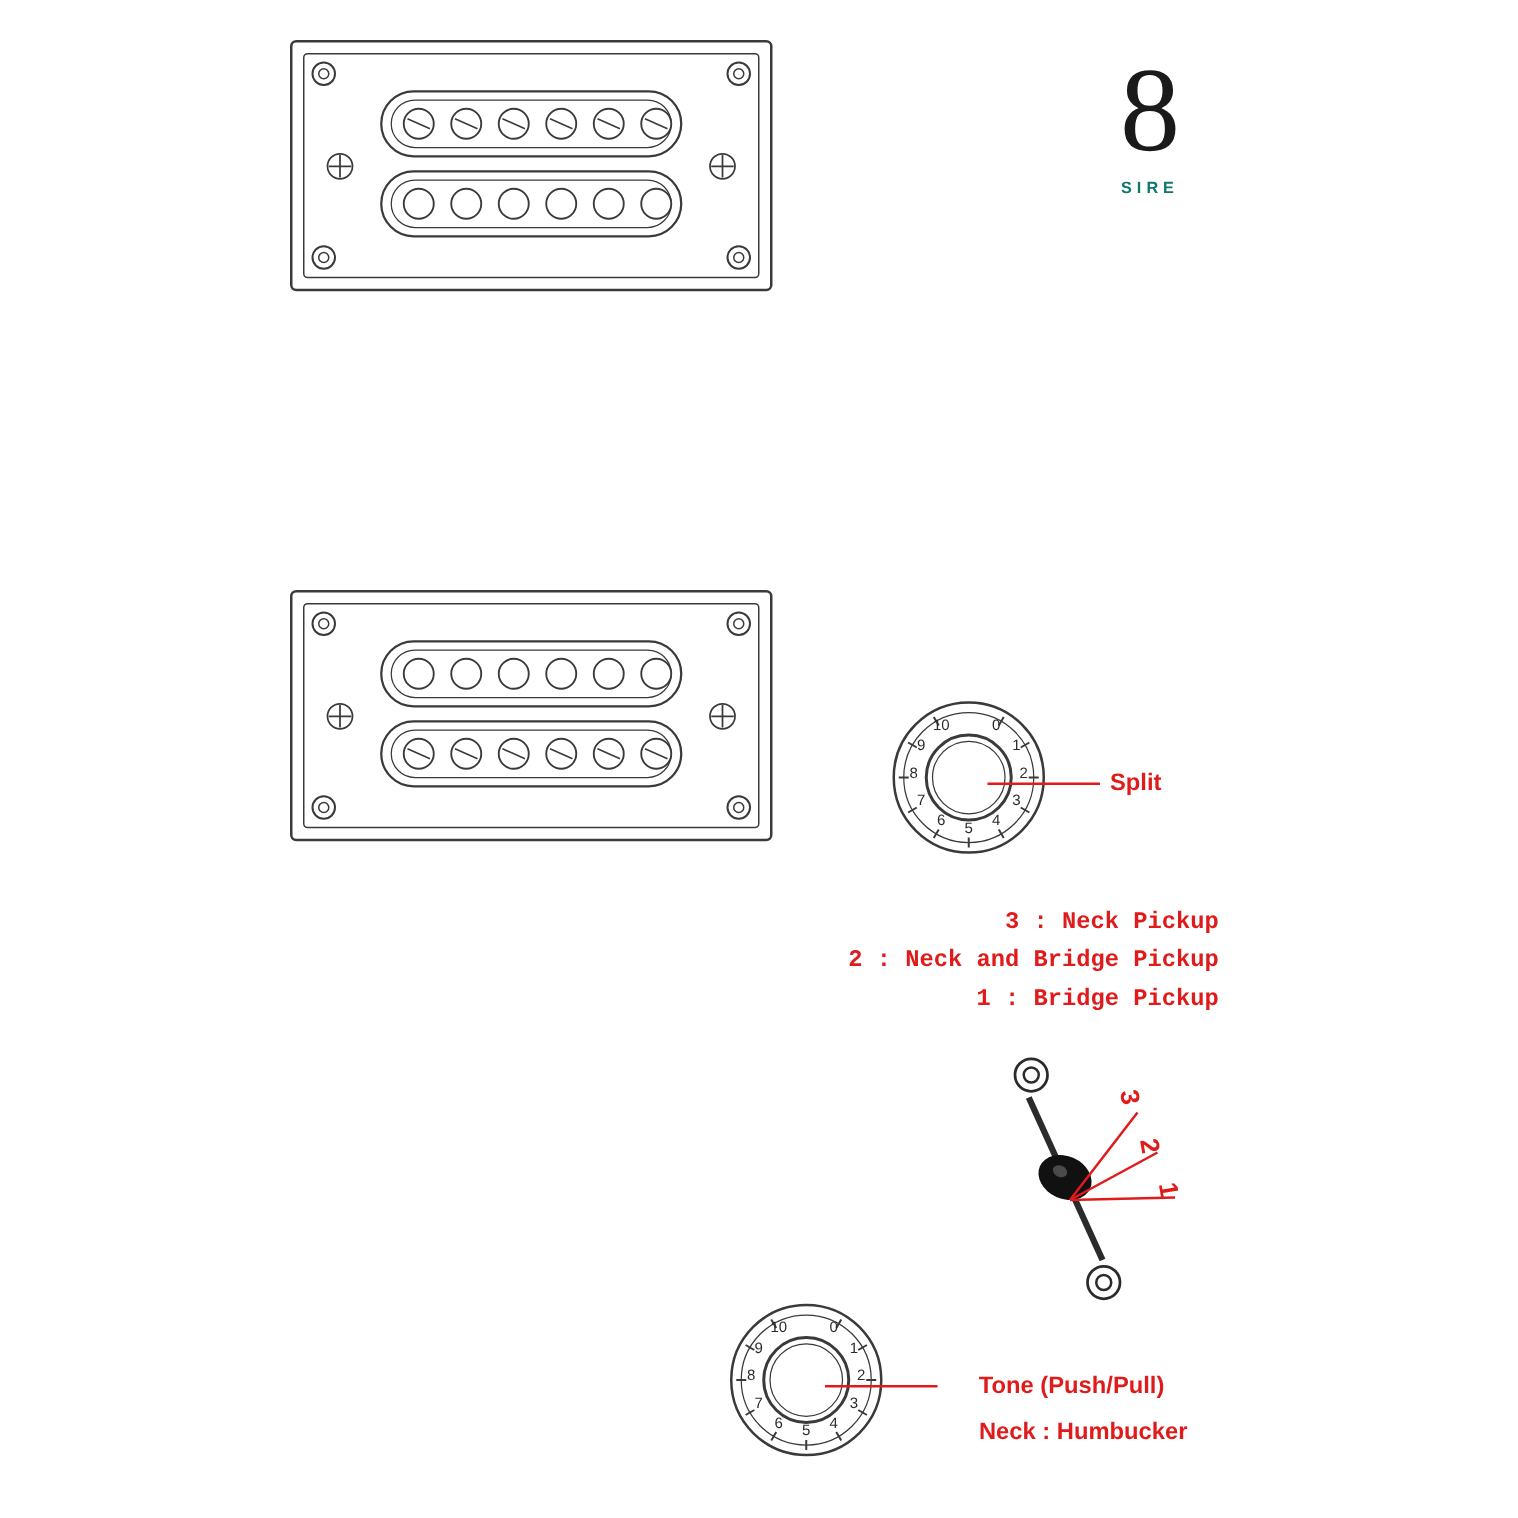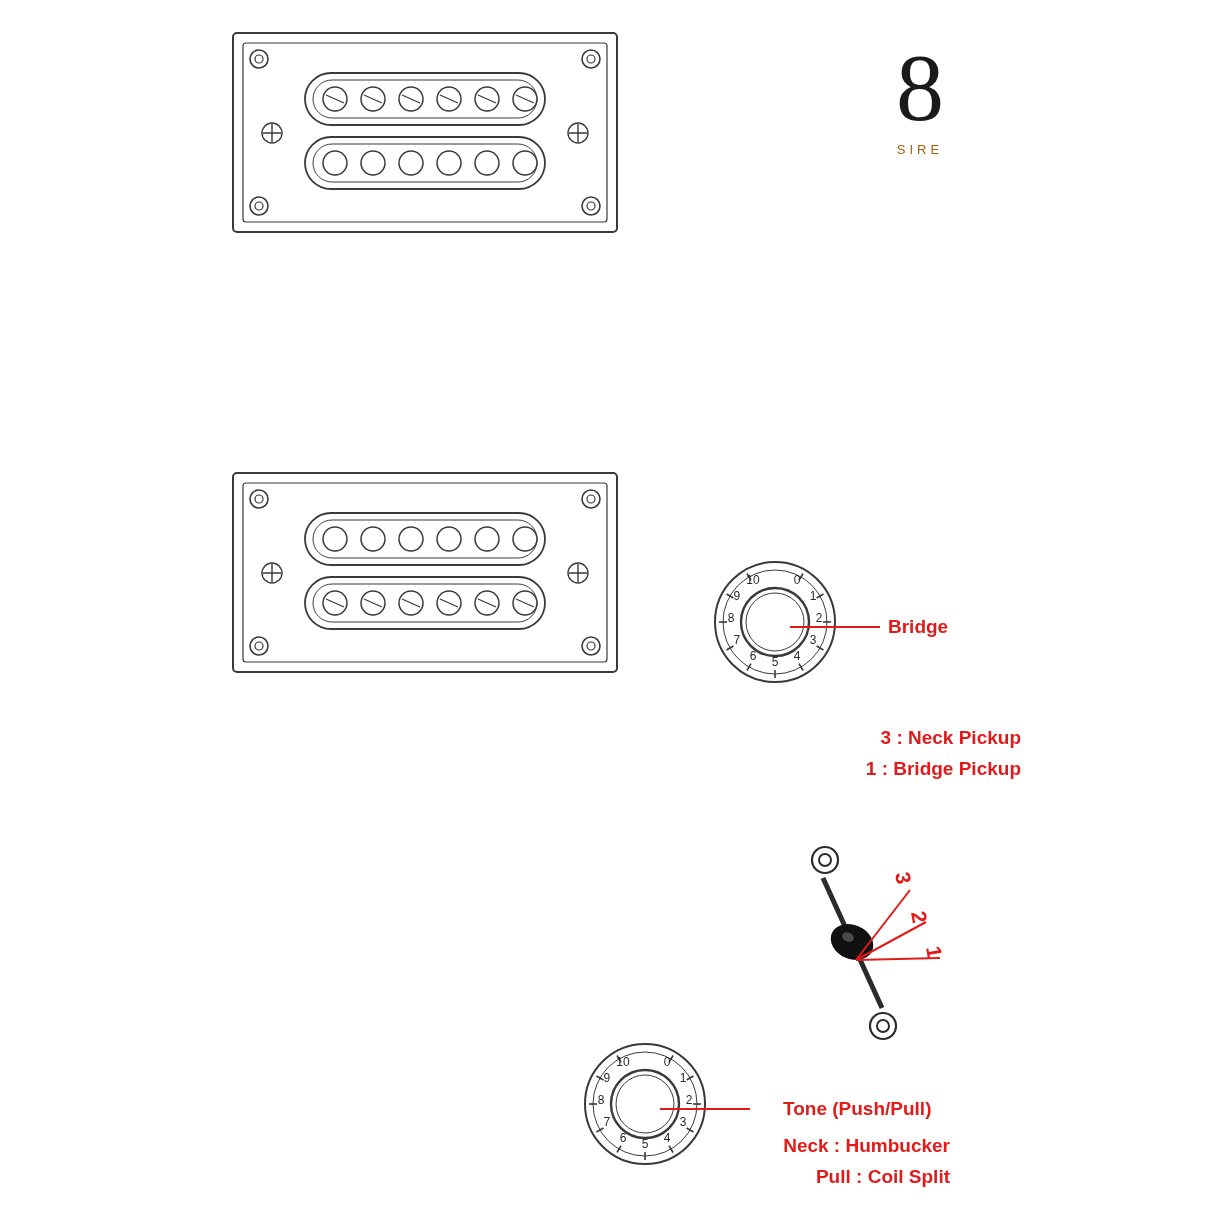"SIRE" .brand-name { color: #a16207 -> #0f766e; font-weight: none -> bold }
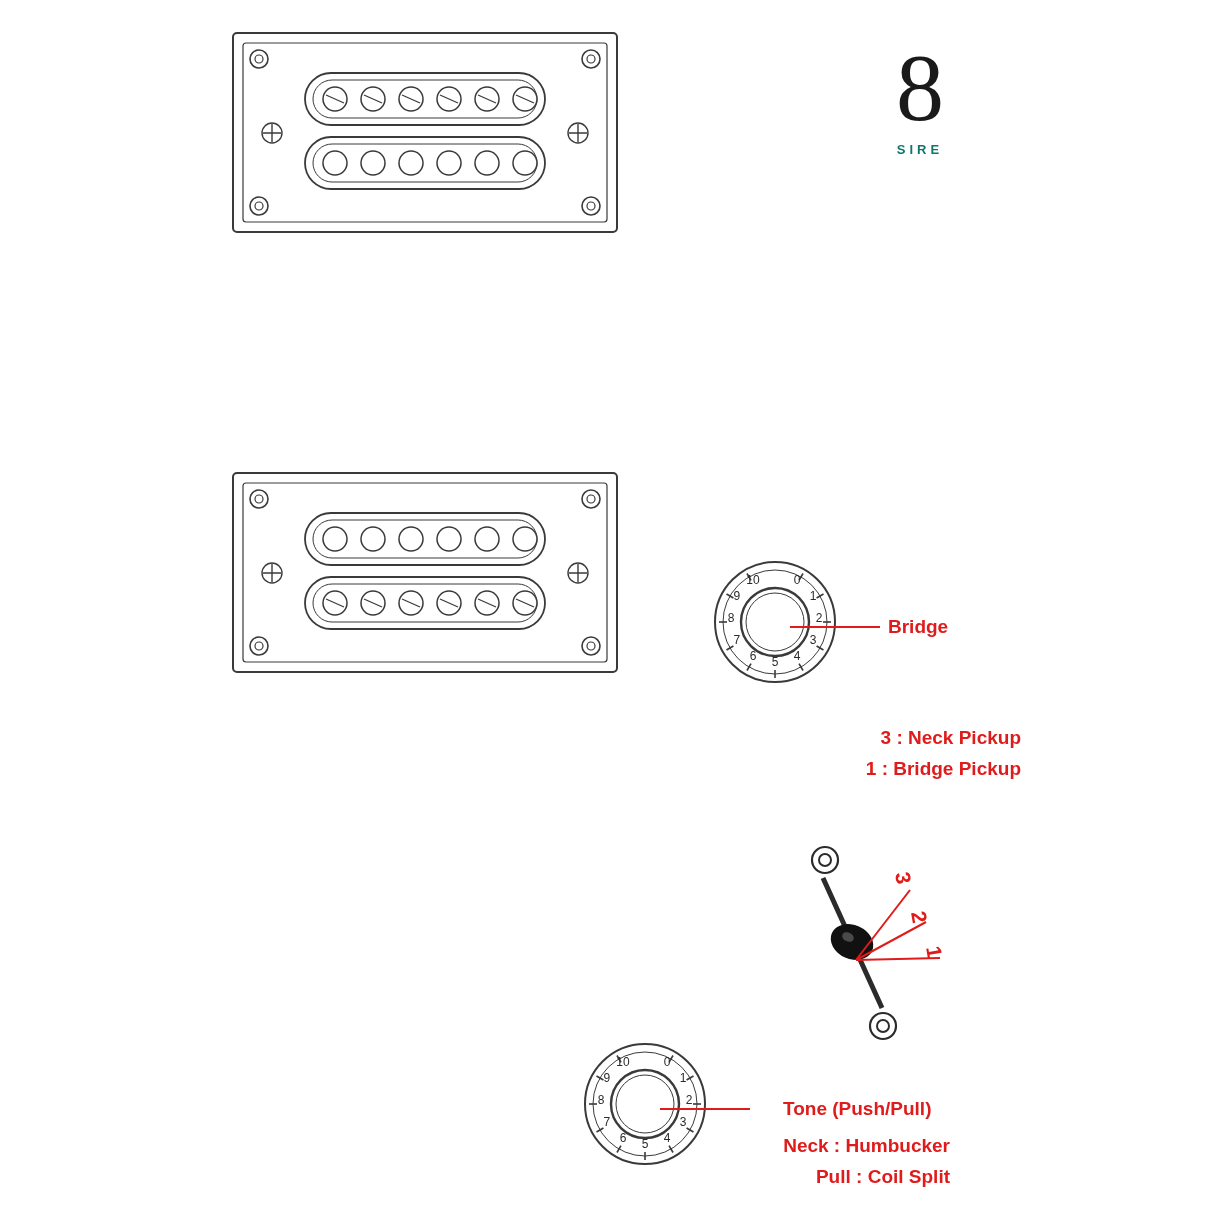"Bridge" div.abs { text: Bridge -> Split }
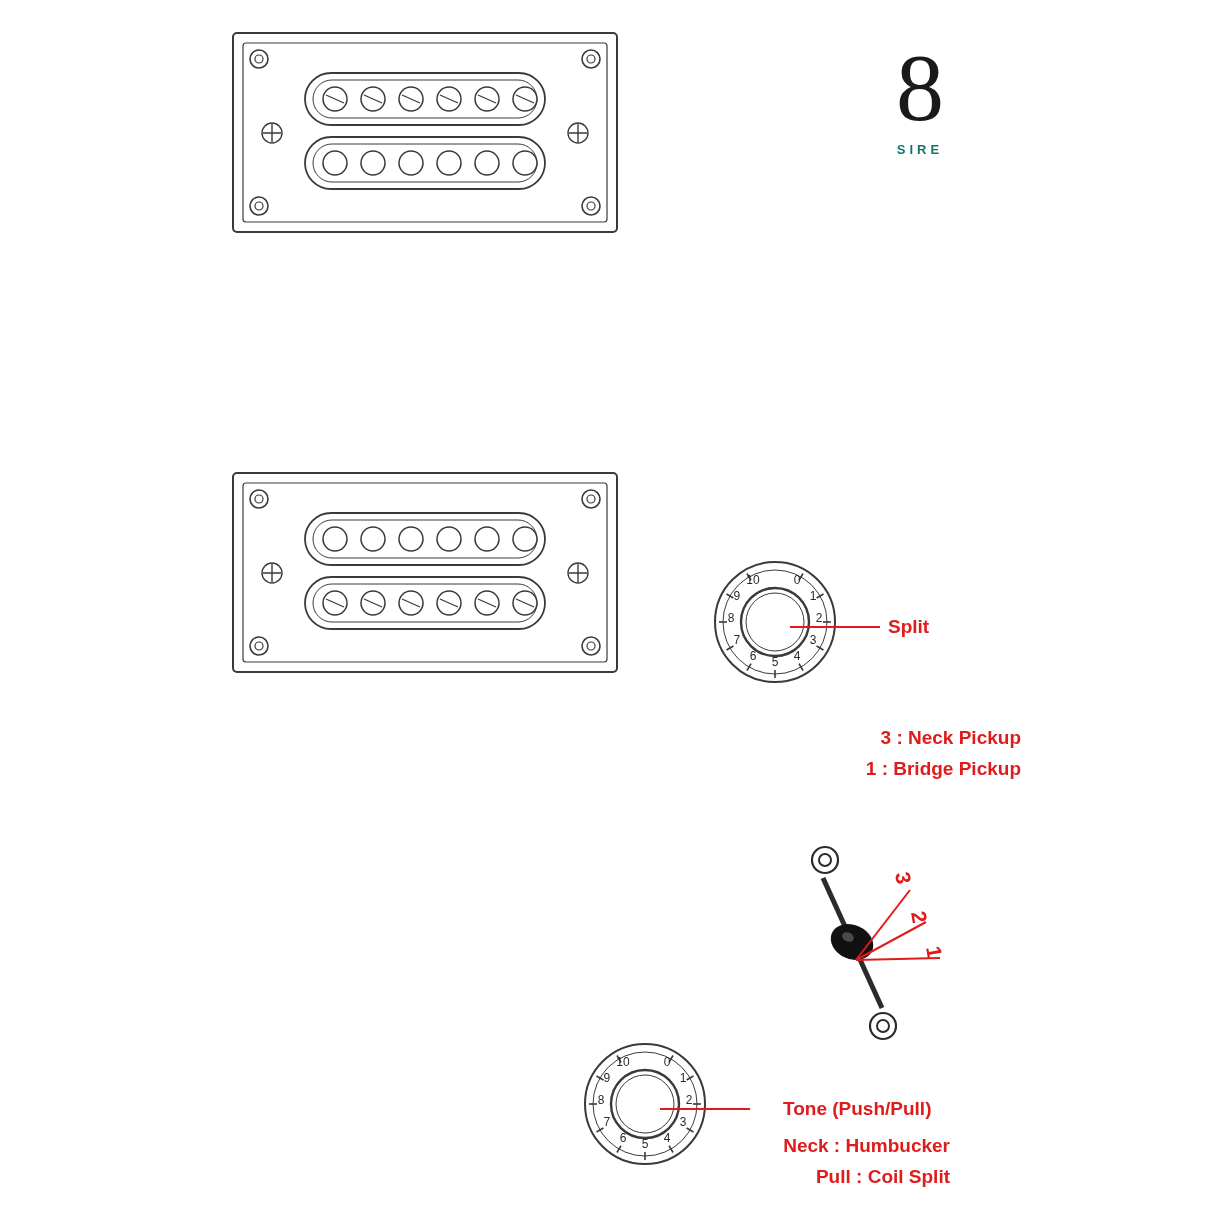"3 : Neck Pickup" div.abs { font-family: none -> Liberation Mono, monospace; left: 646px -> 600px }
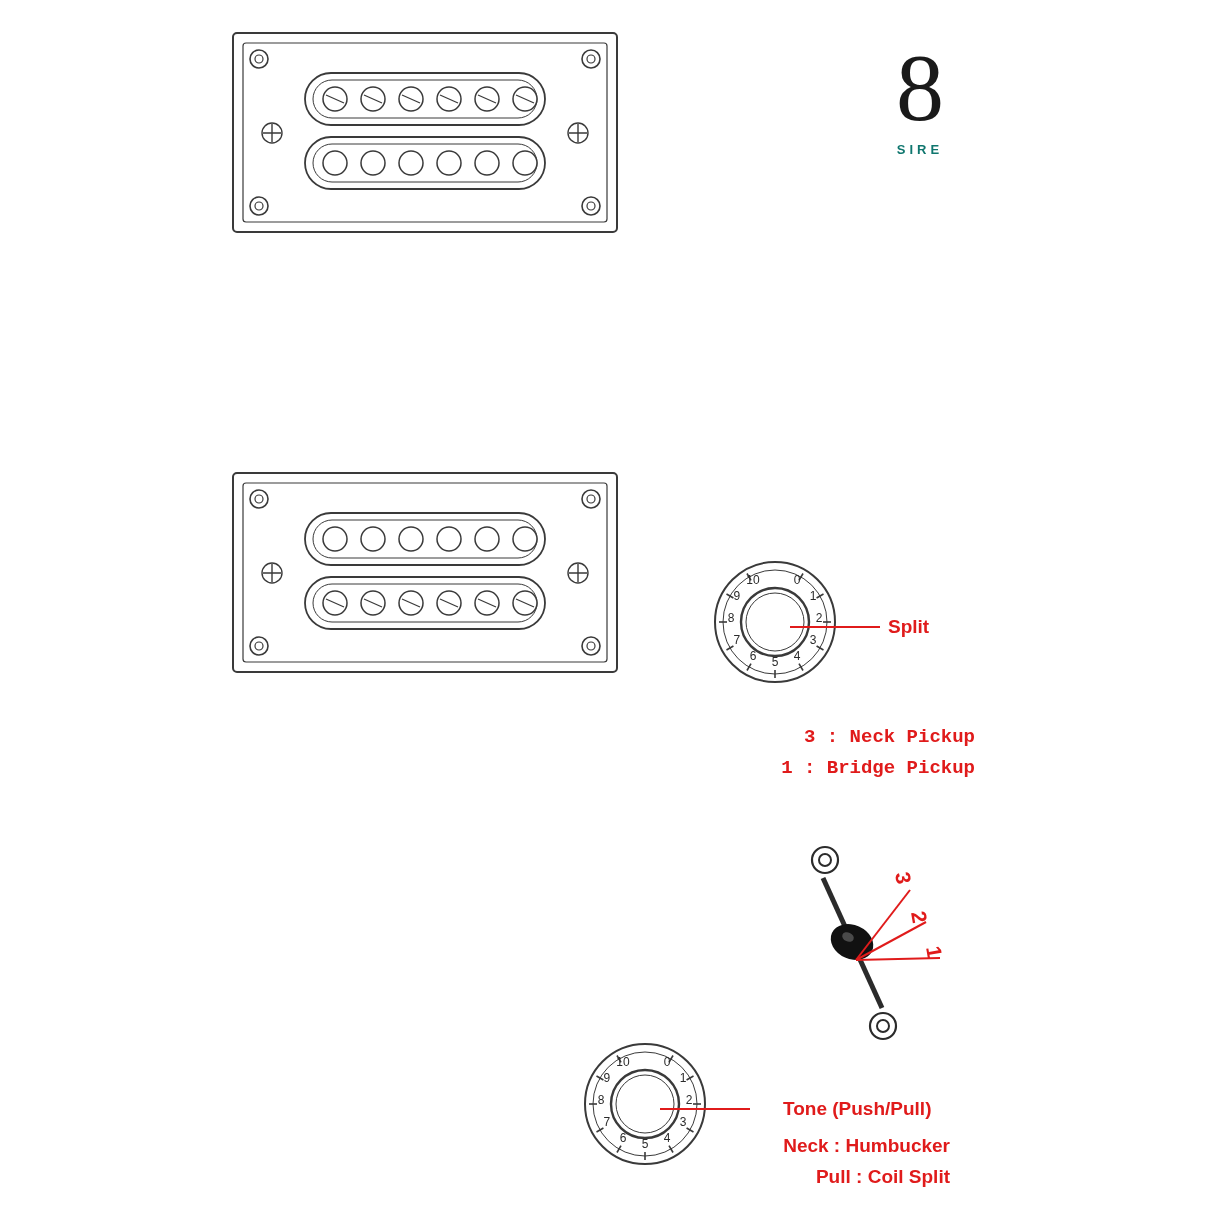"2 : Neck and Bridge" div { html: none -> <div>2 : Neck and Bridge Pickup</div> }
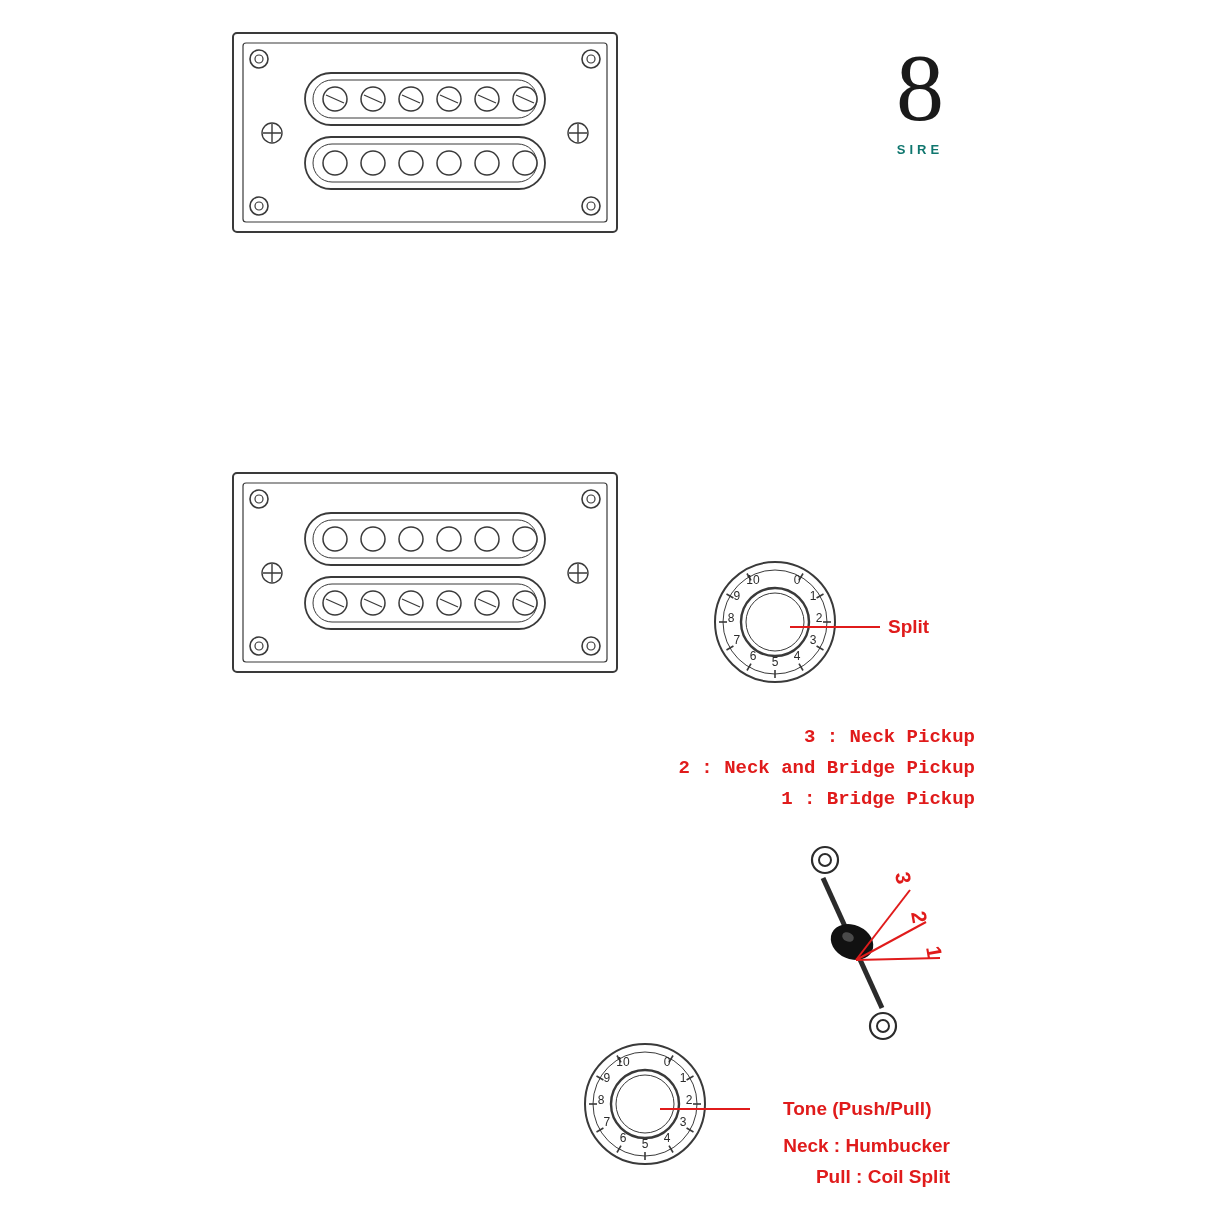"Pull : Coil Split" div { html: <div>Pull : Coil Split</div> -> none }
